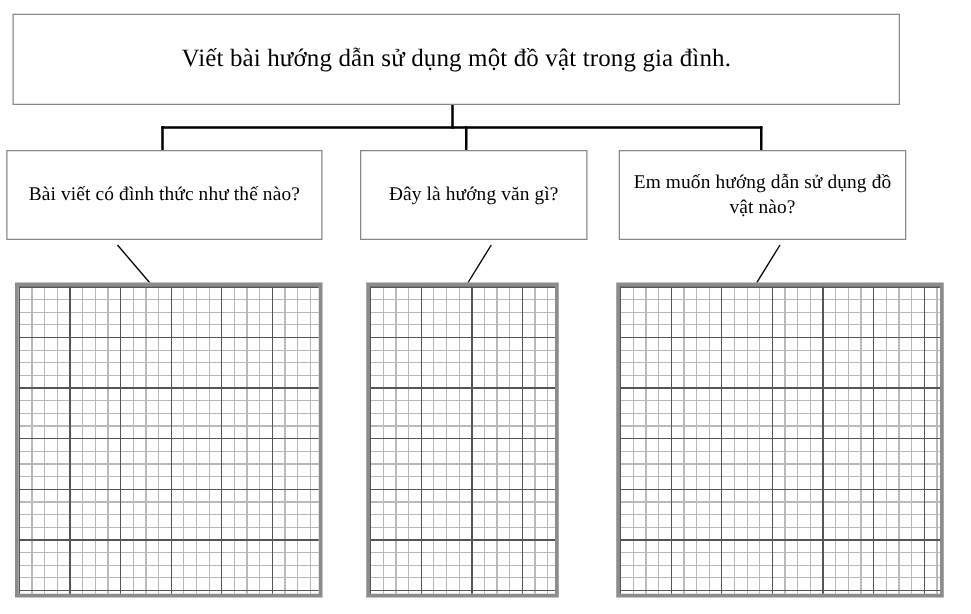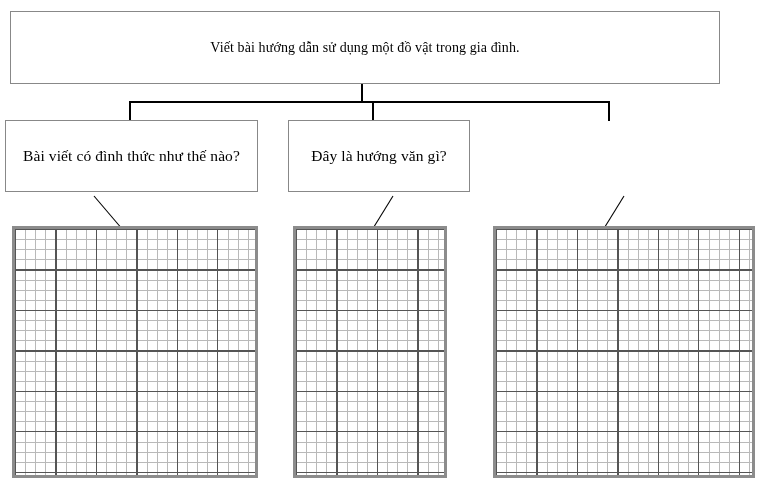"Viết bài hướng dẫn sử" #title-box .node-text { font-size: 14px -> 20px }
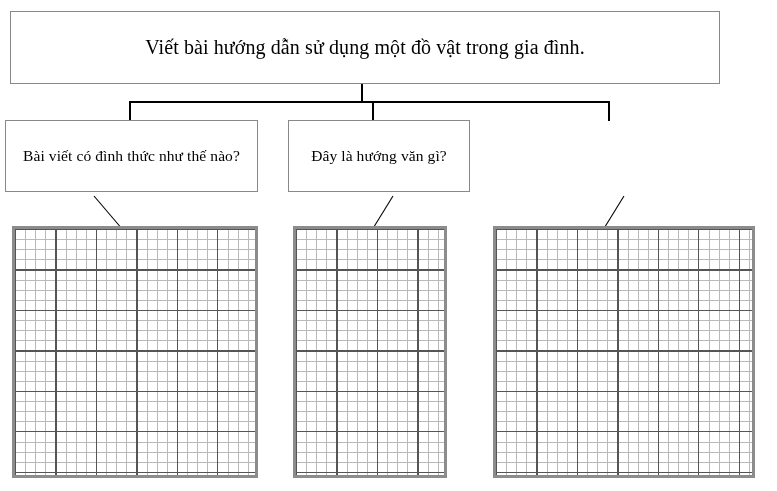"Em muốn hướng dẫn sử" div.node-box { html: none -> <div> <span>Em muốn hướng dẫn sử dụng đồ vật nào?</span> </div> }
